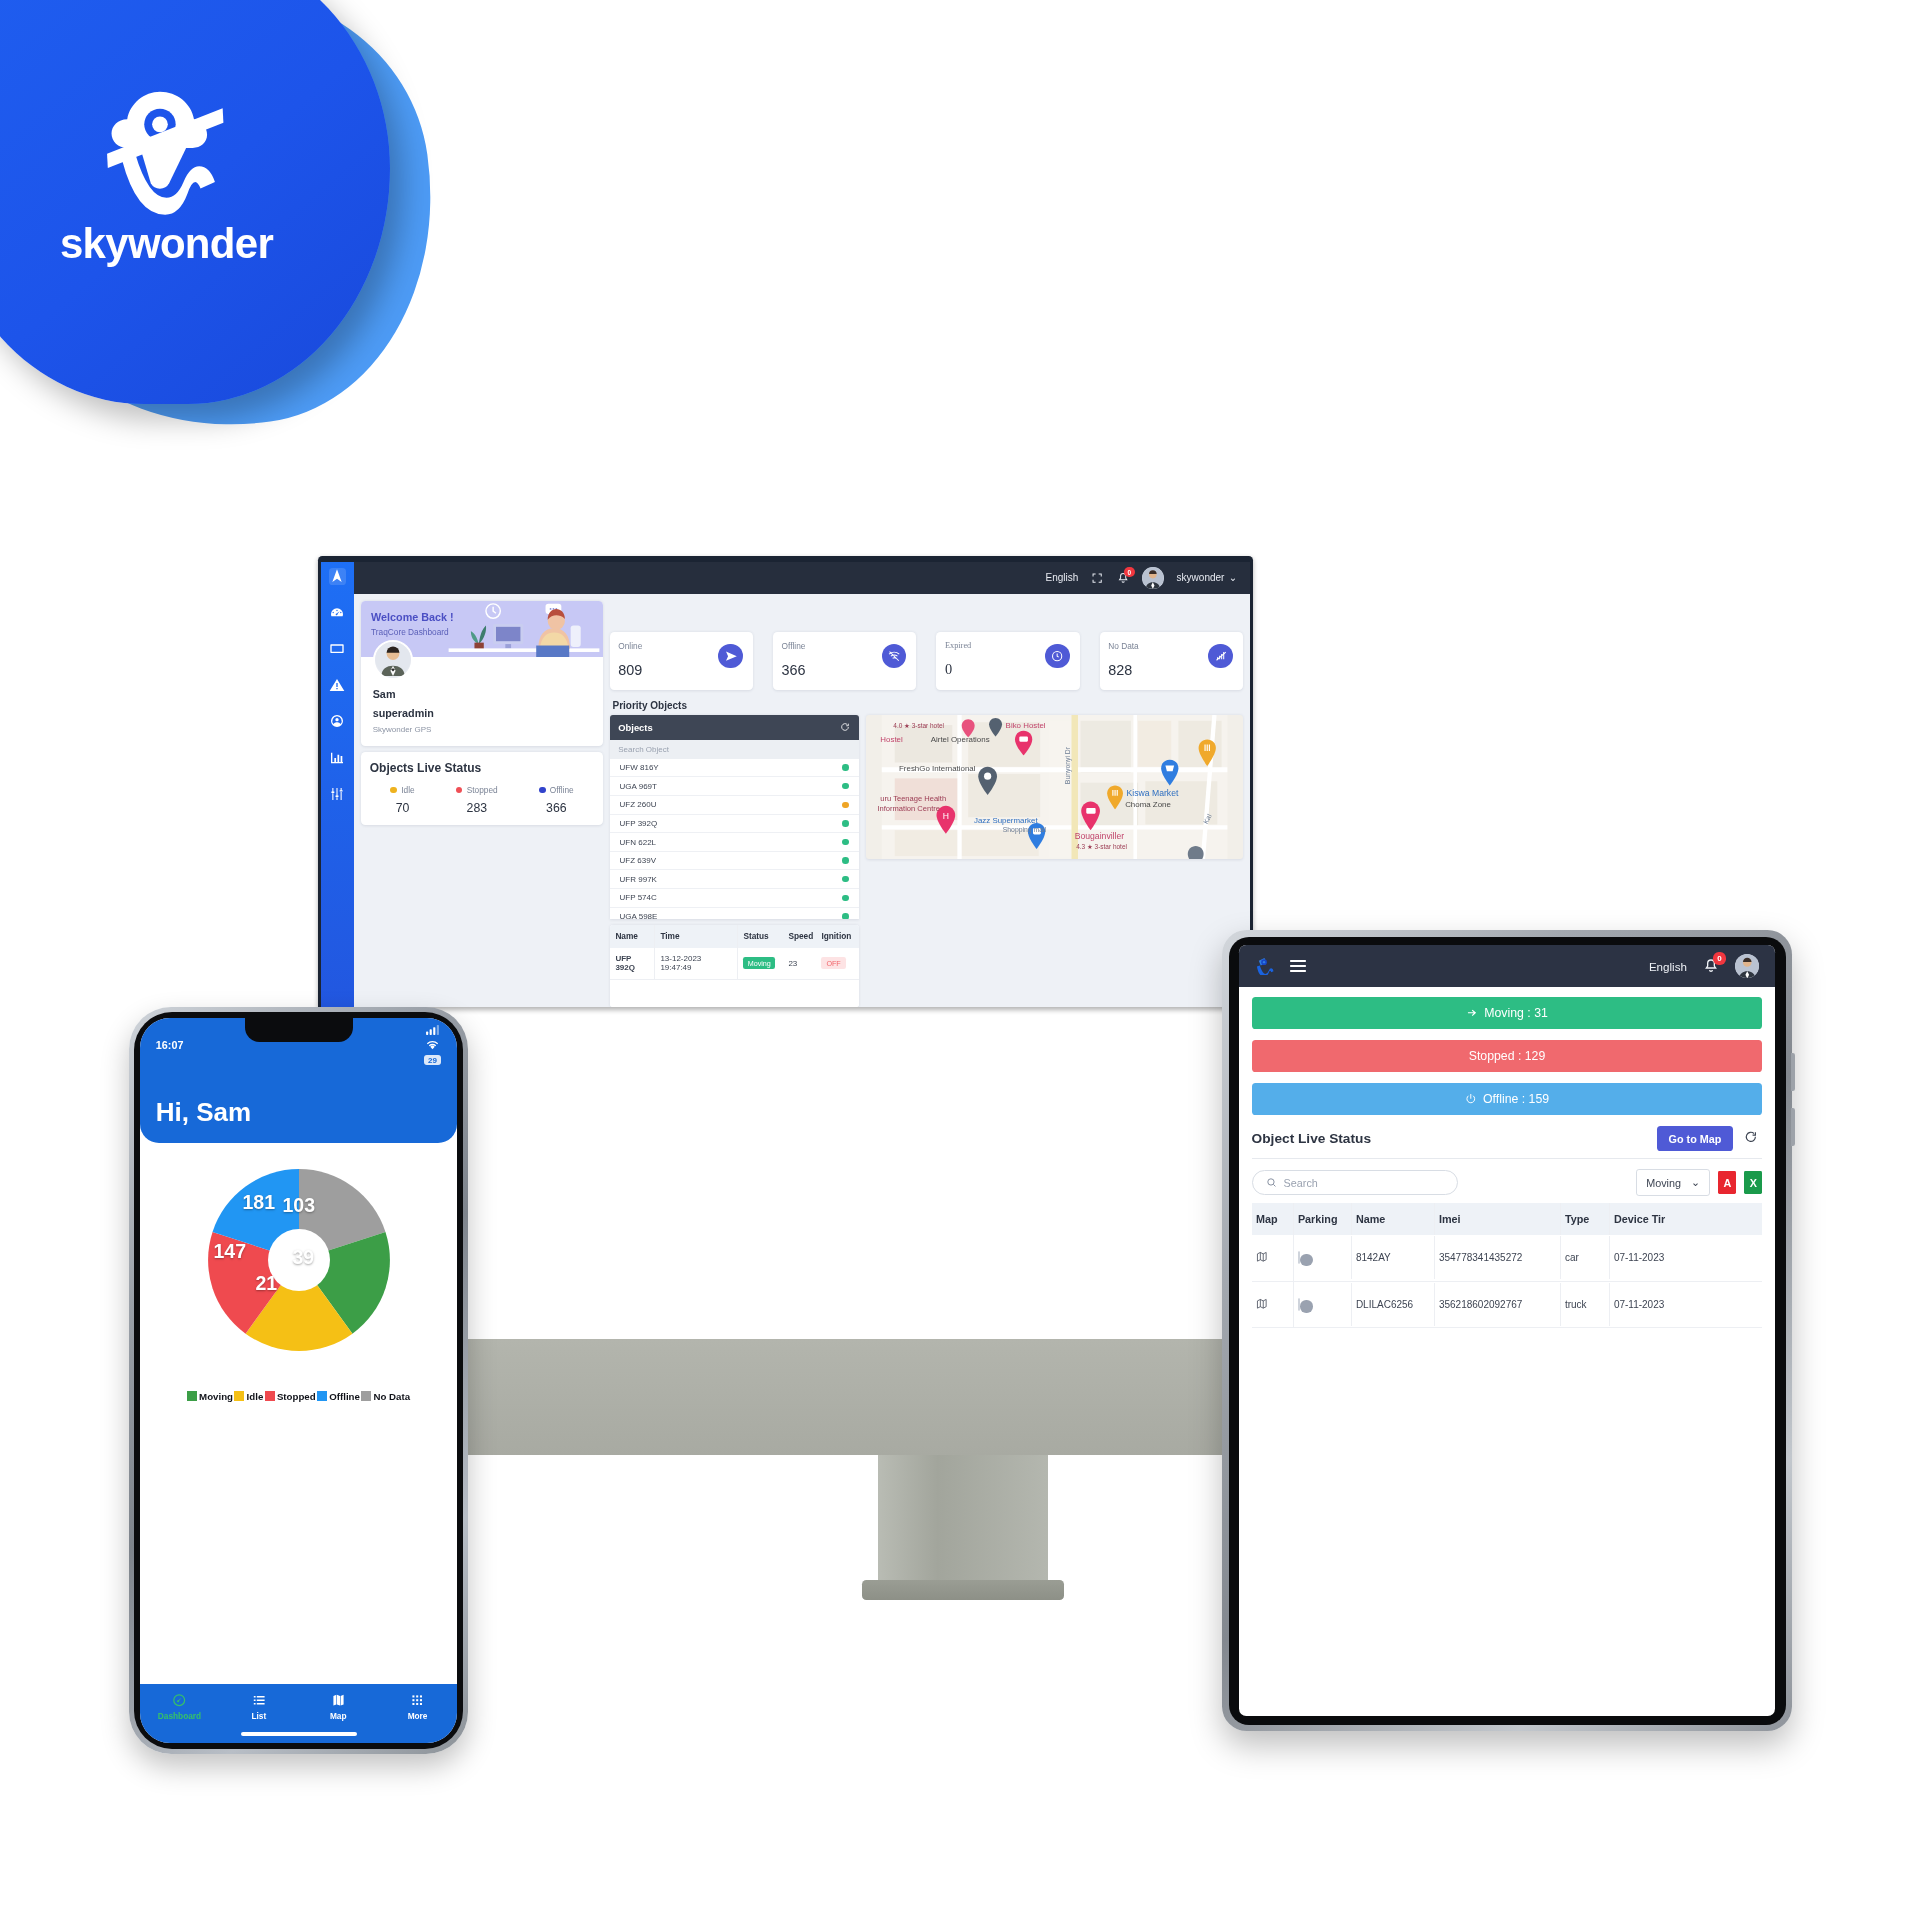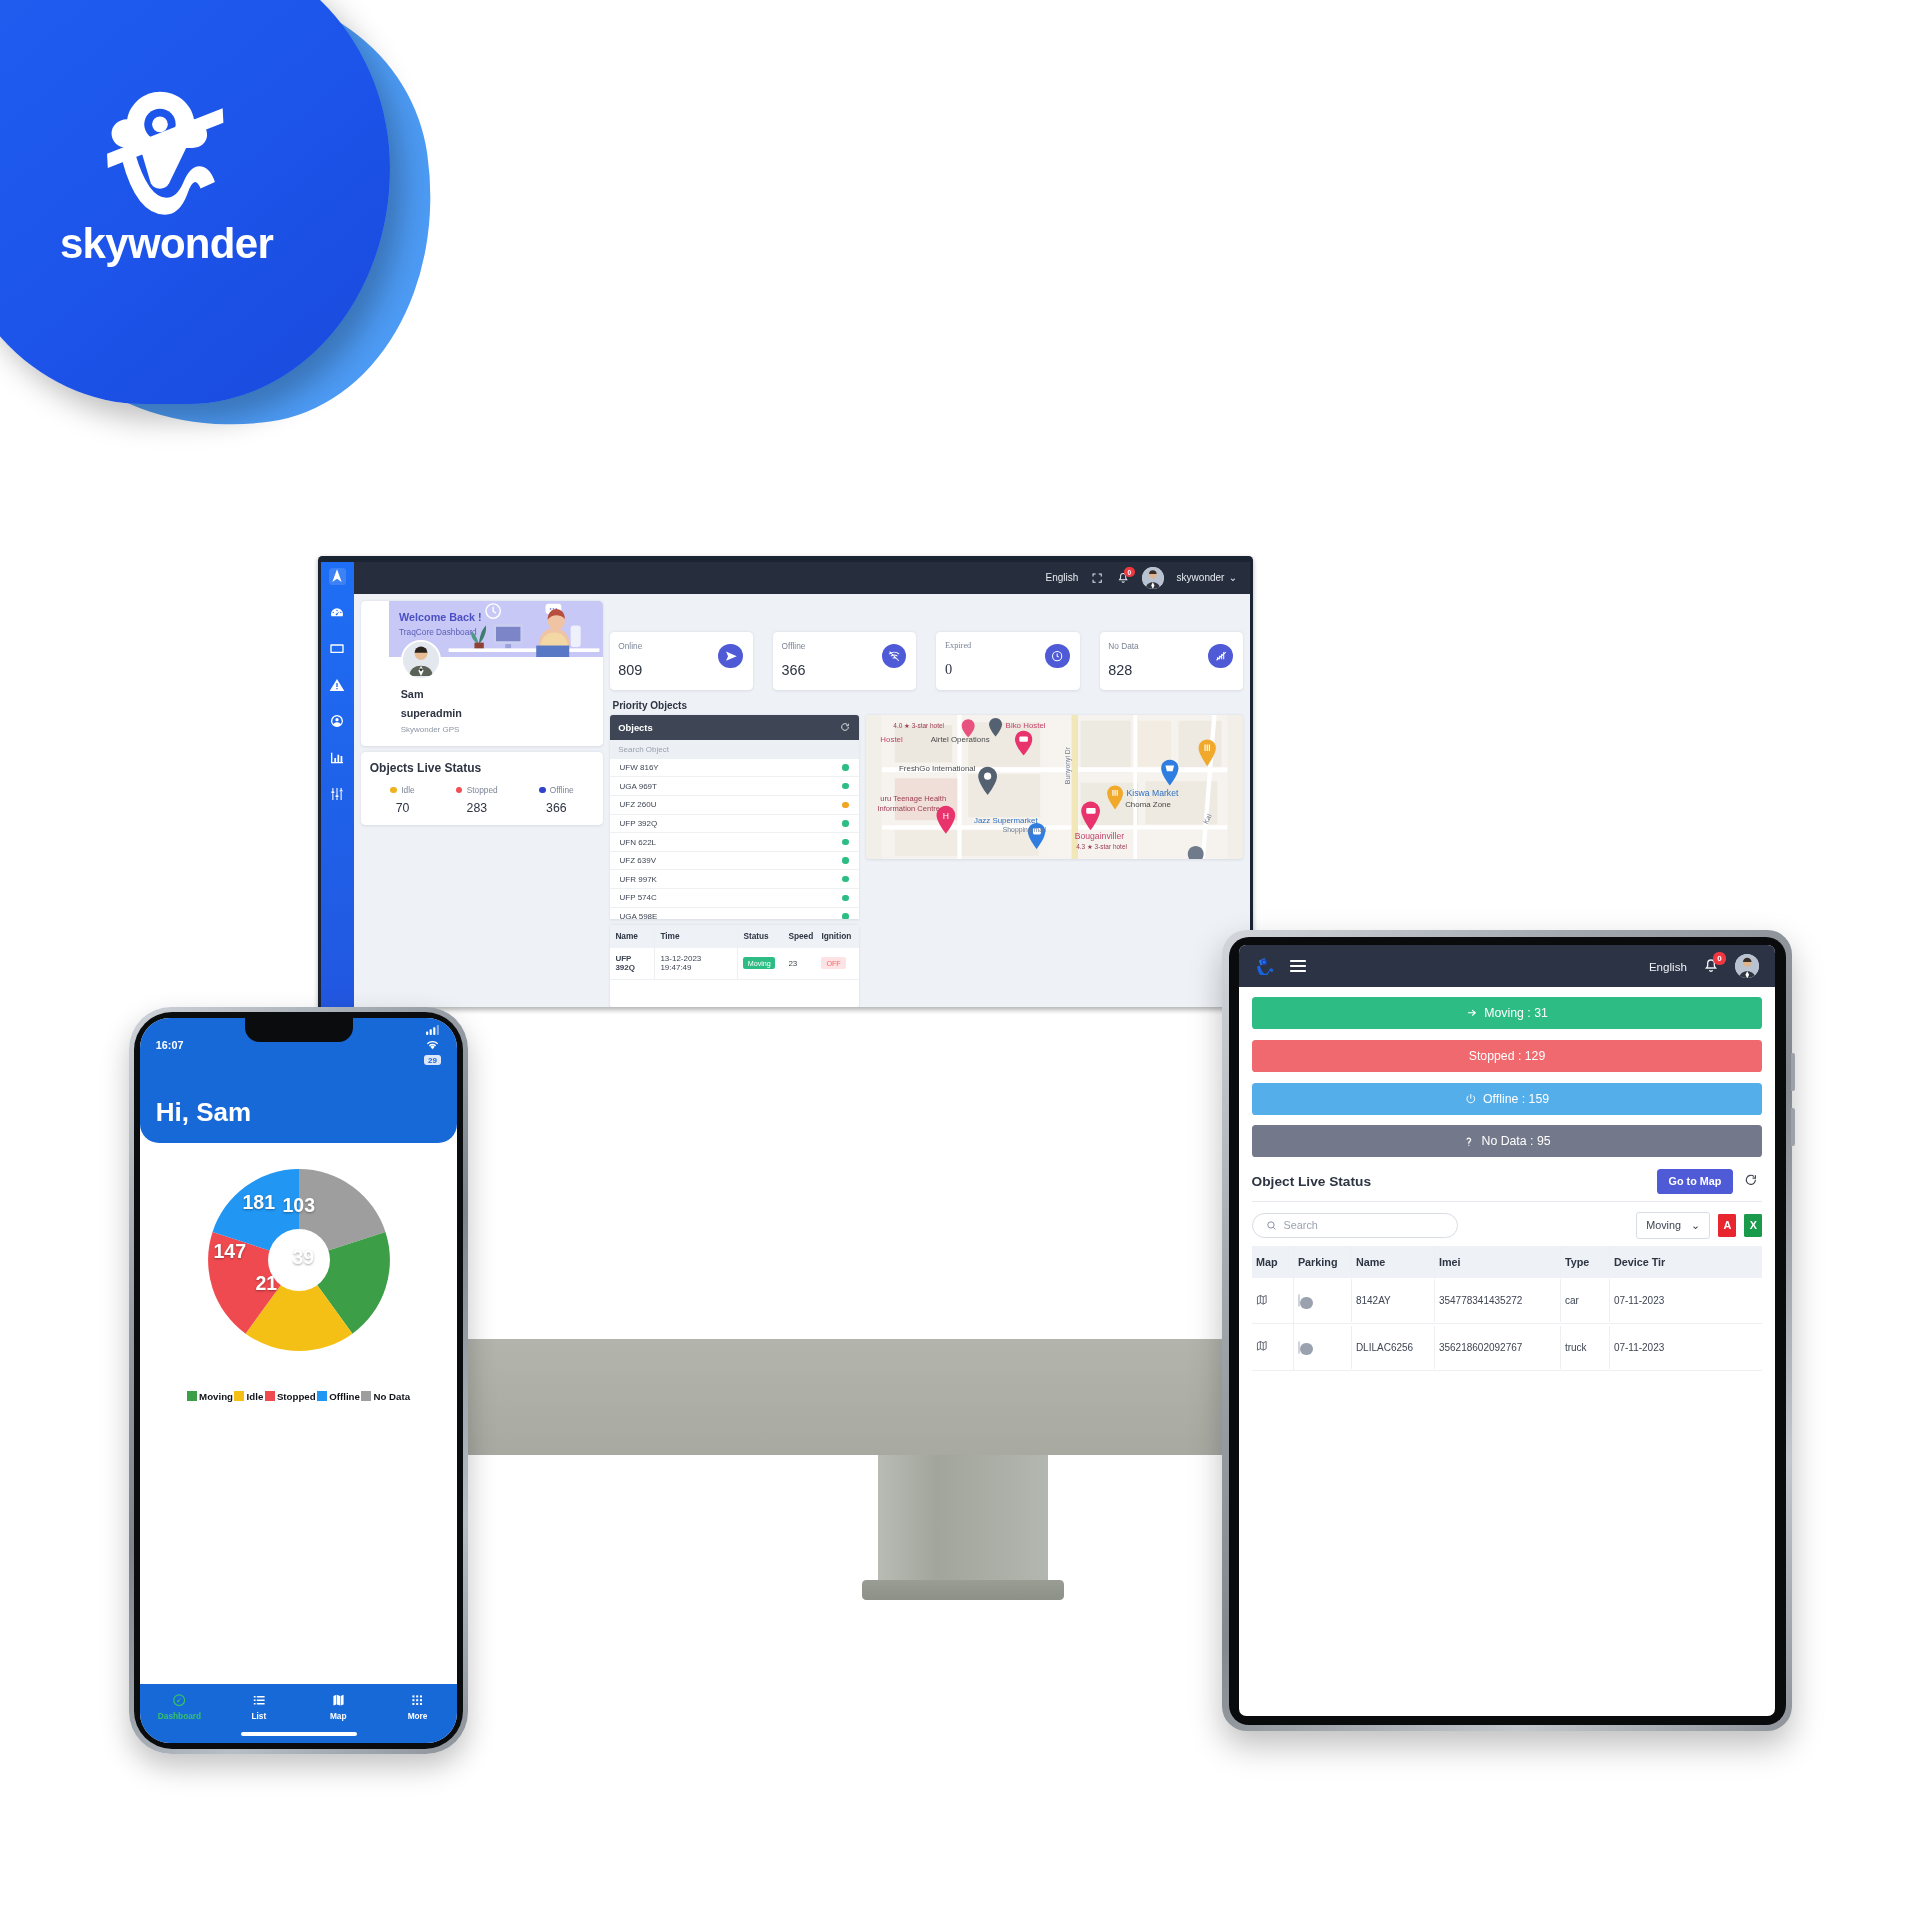"Welcome Back !" .card { padding-left: 28px -> none }
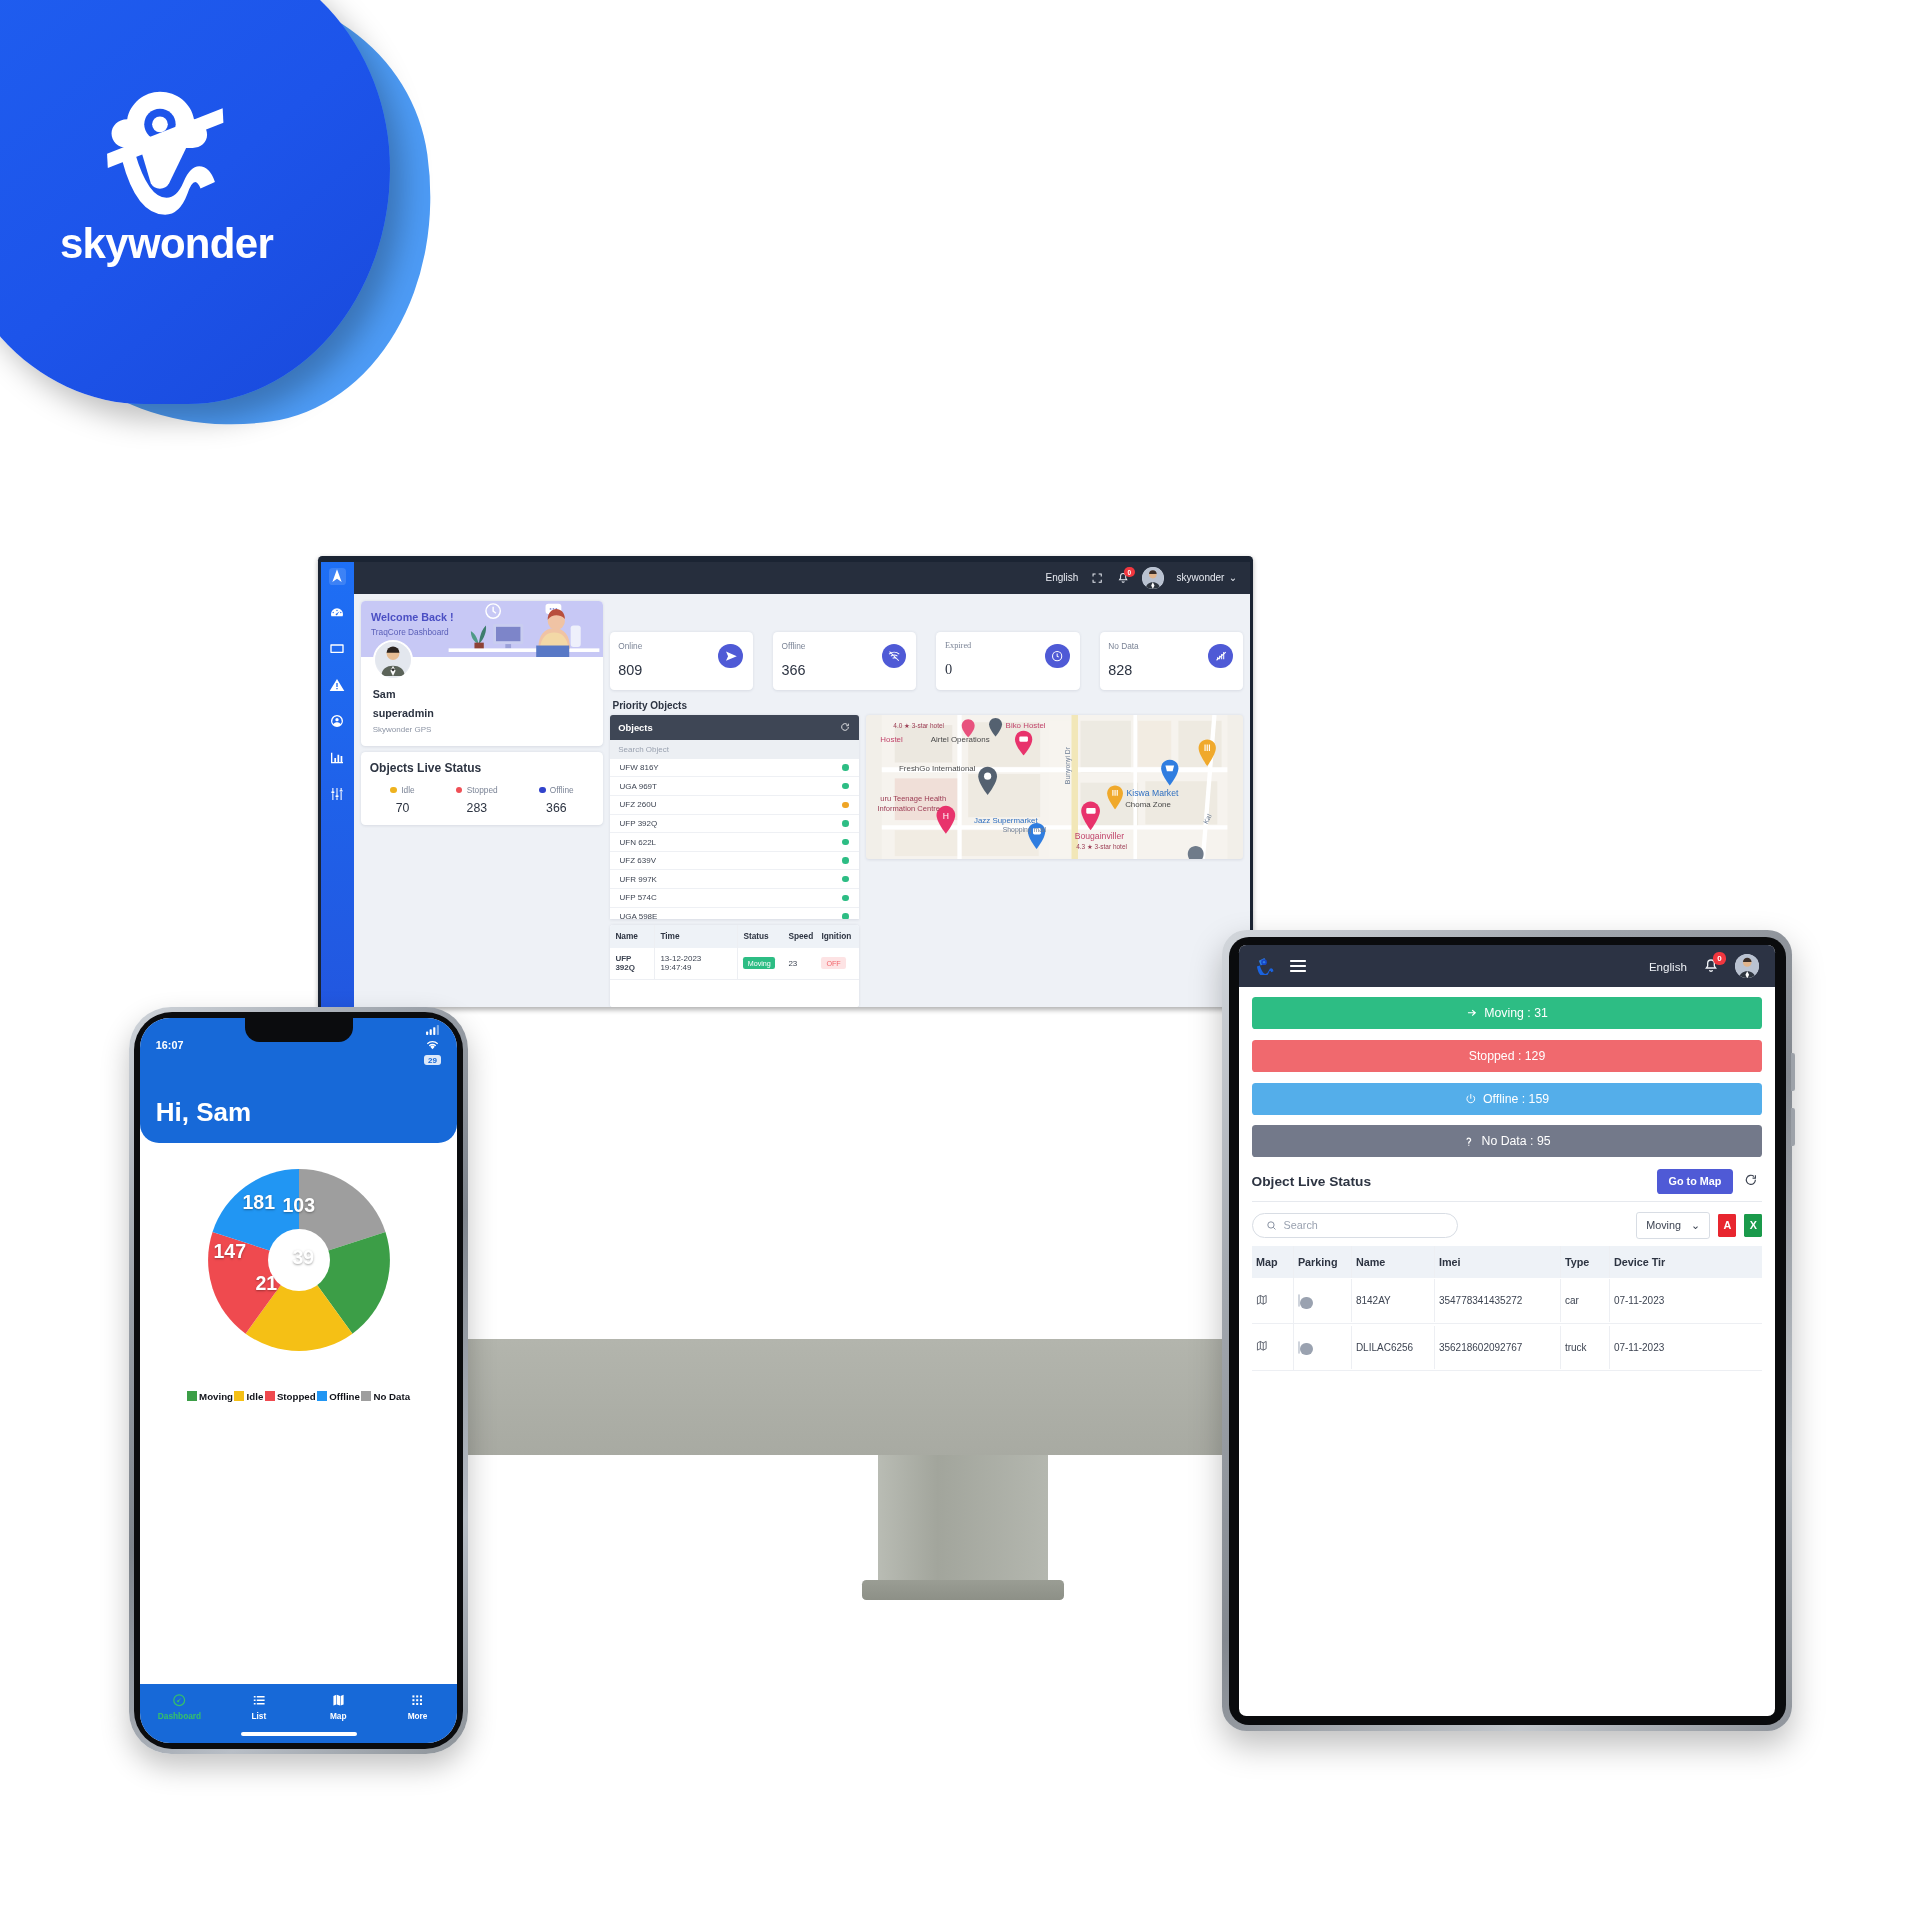"No Data : 95" div.stat-btn { html: <div> <svg> <path></path> </svg> <span>No Data : 95</span> </div> -> none }
